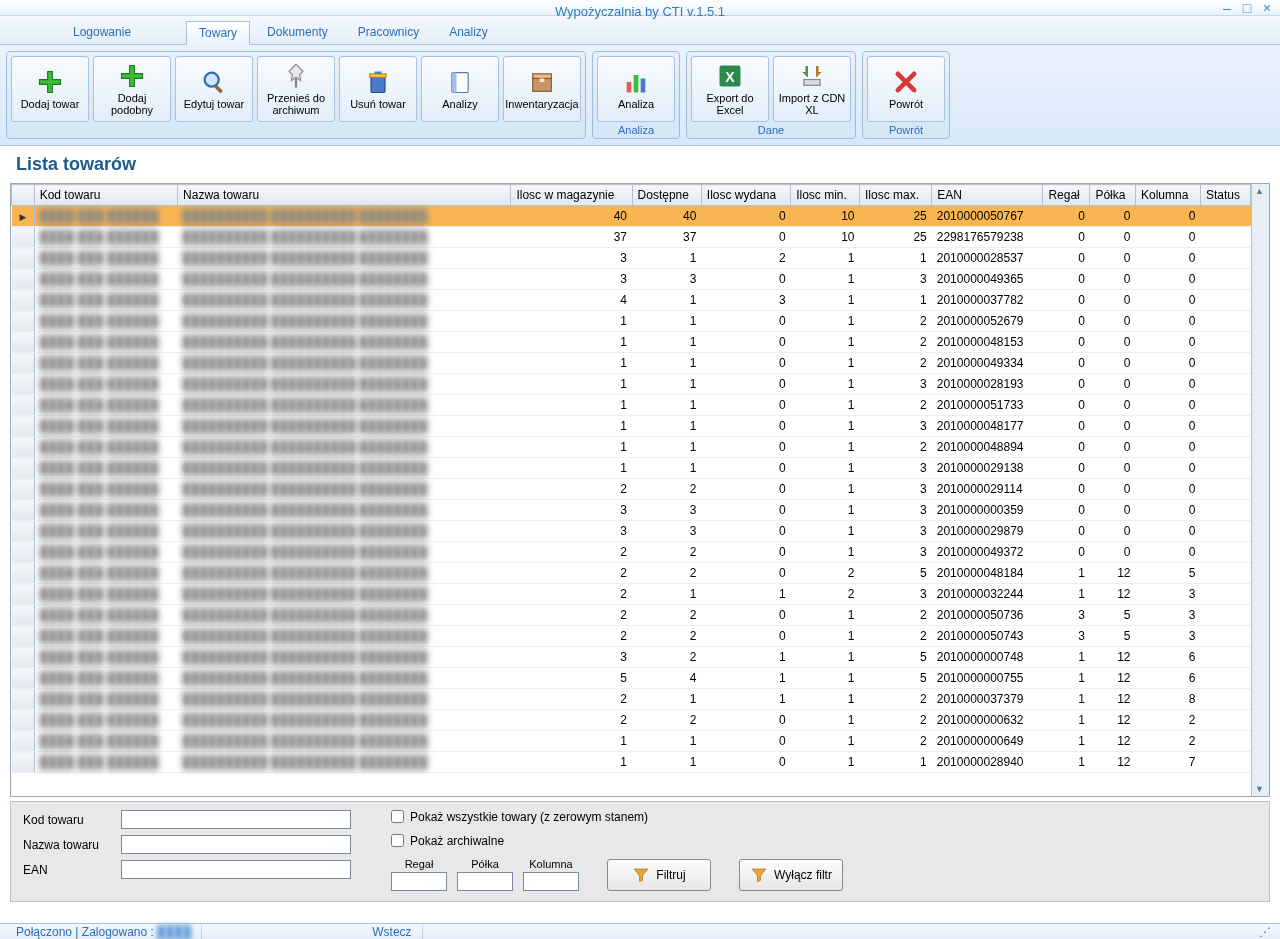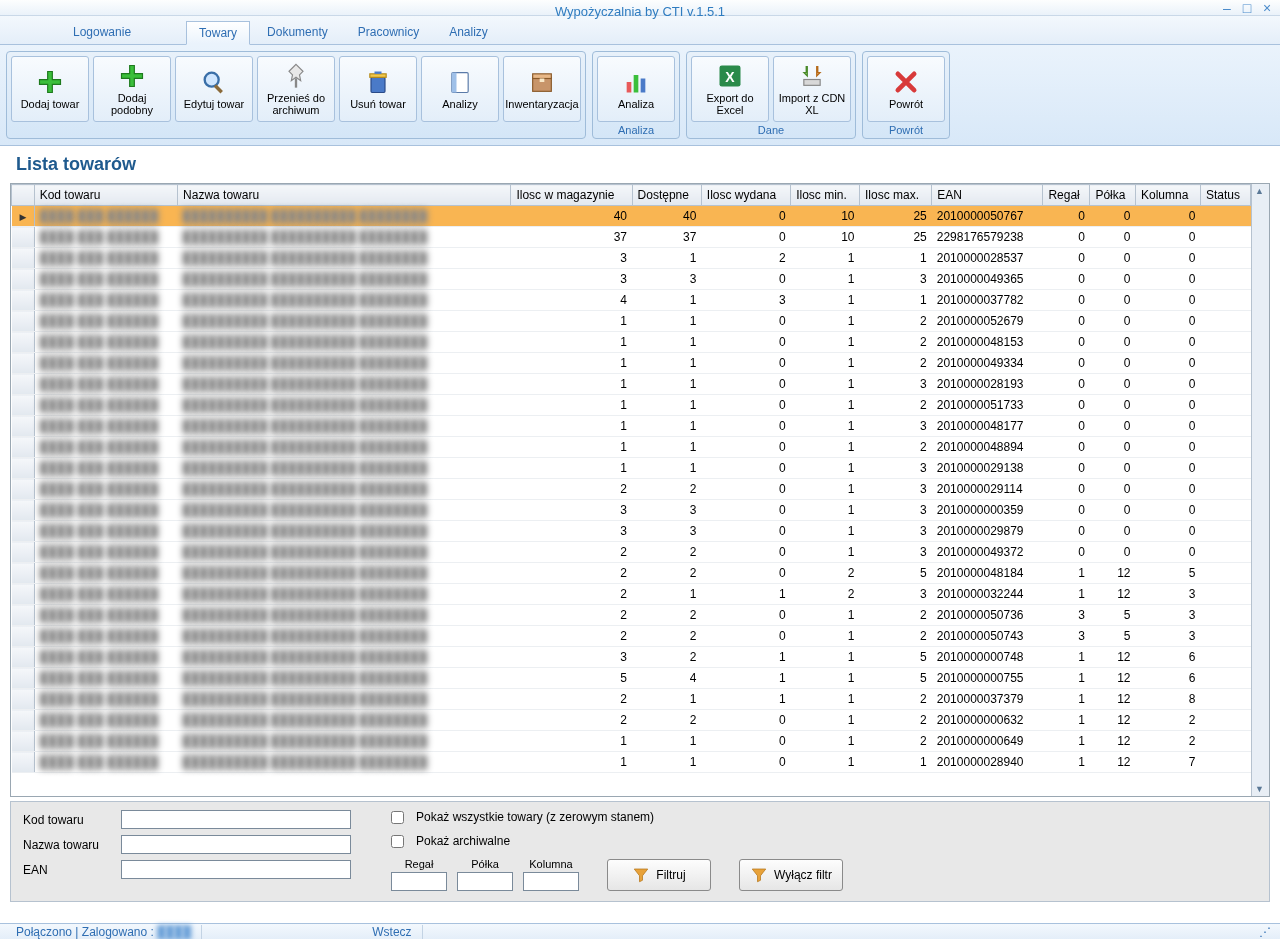"Pokaż wszystkie towary (z zerowym" .chk { align-items: flex-end -> flex-start; gap: 12px -> 6px }
